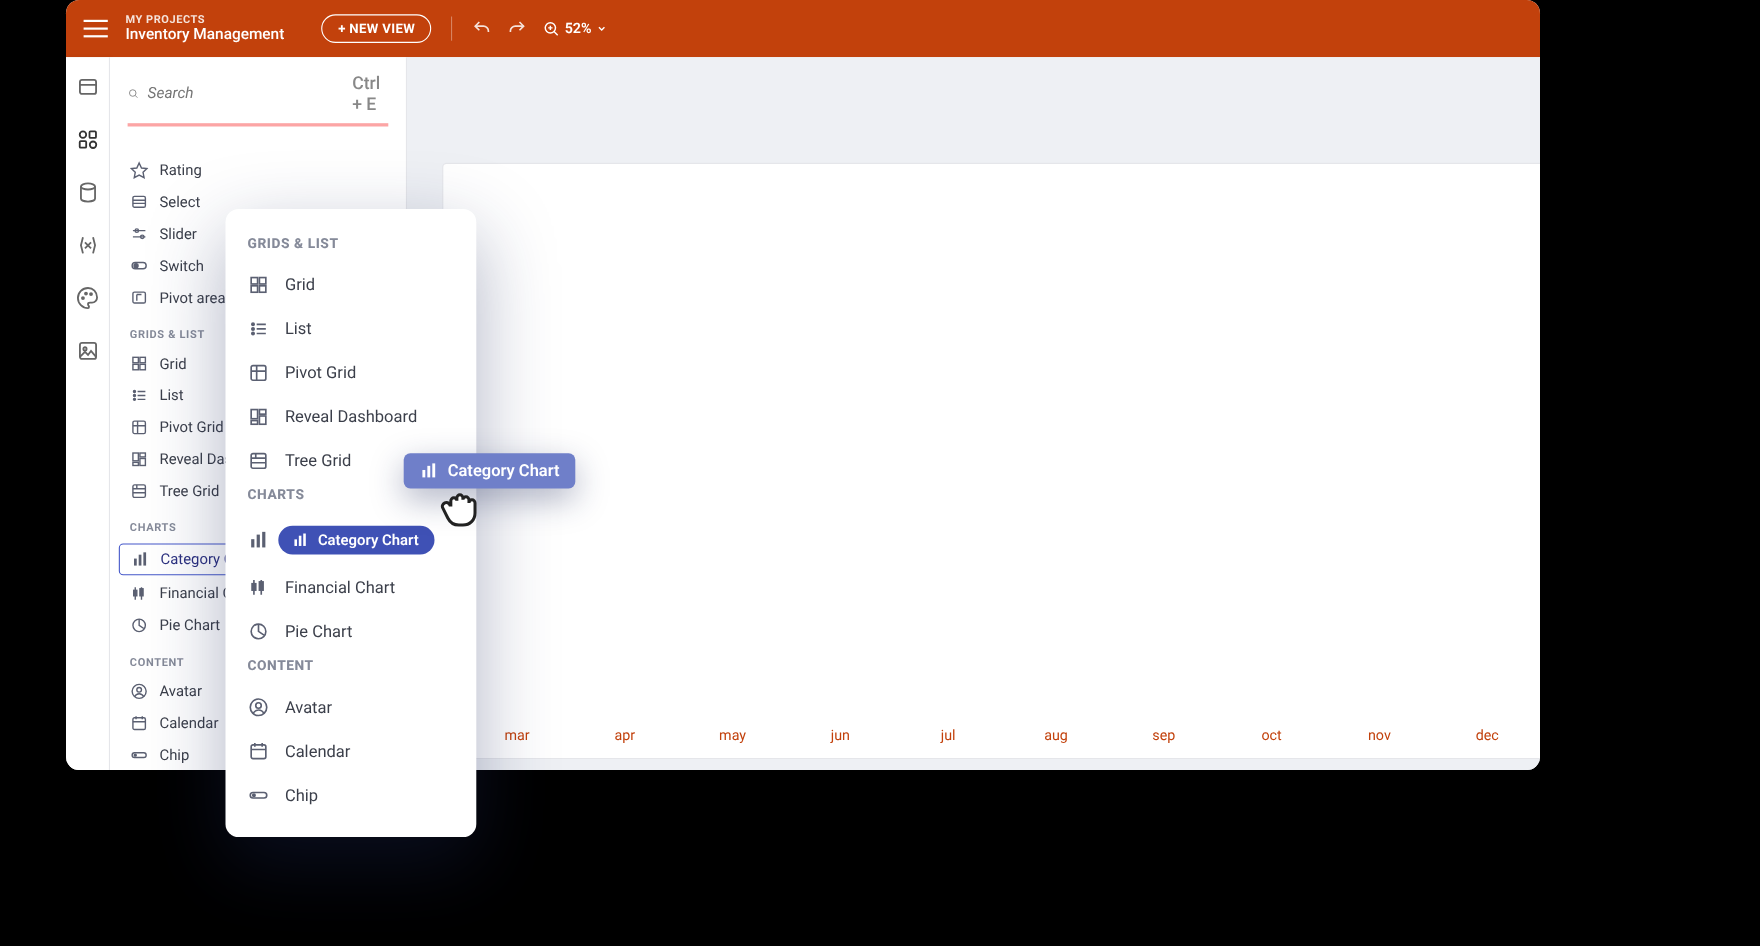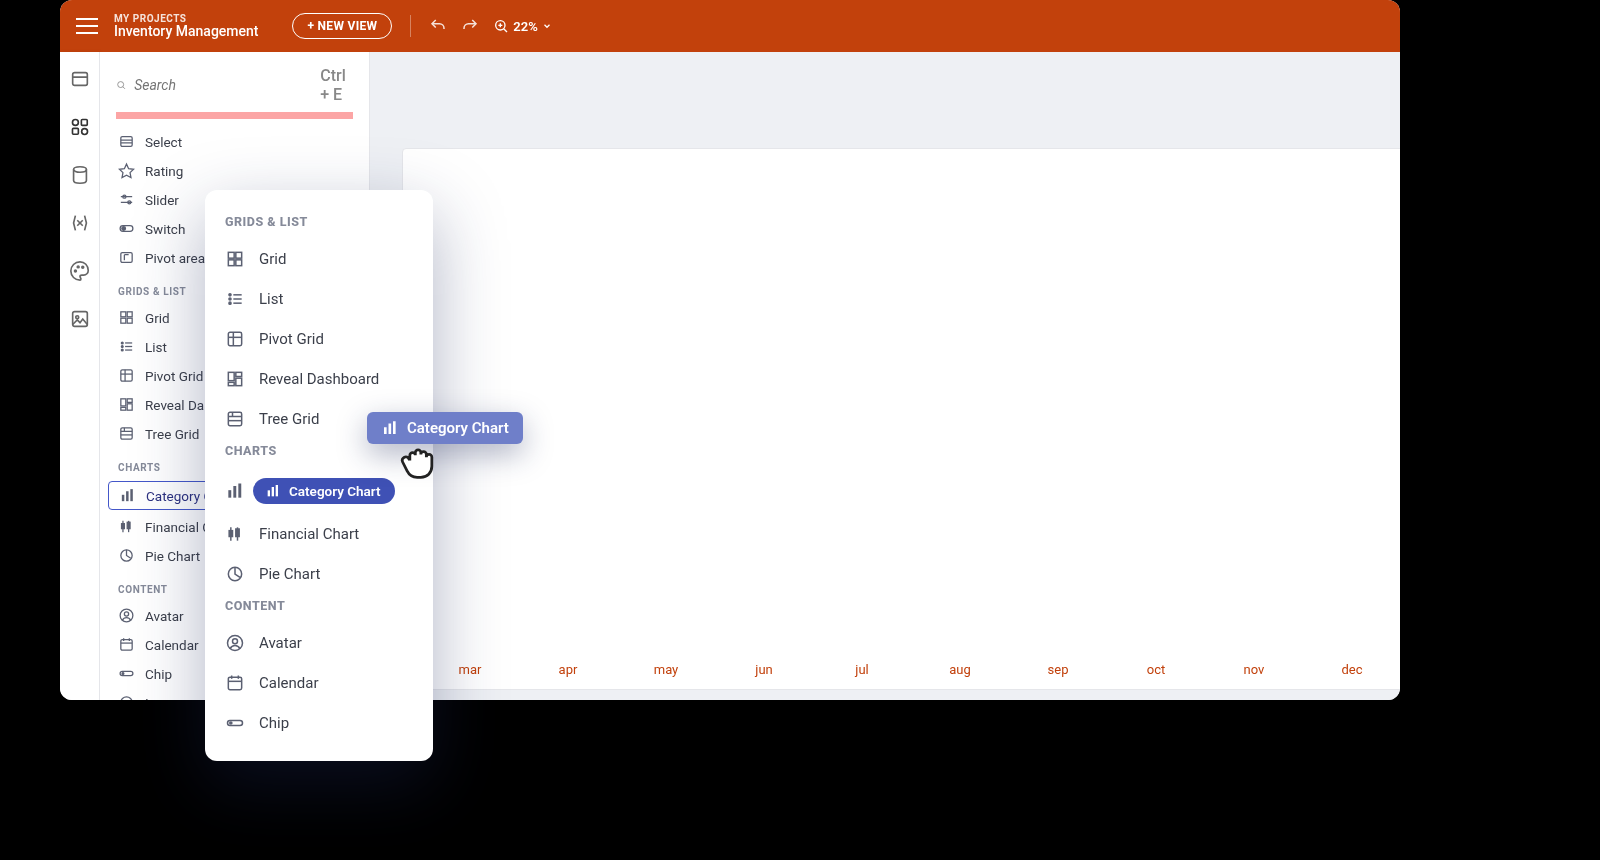"22%" span { text: 22% -> 52% }
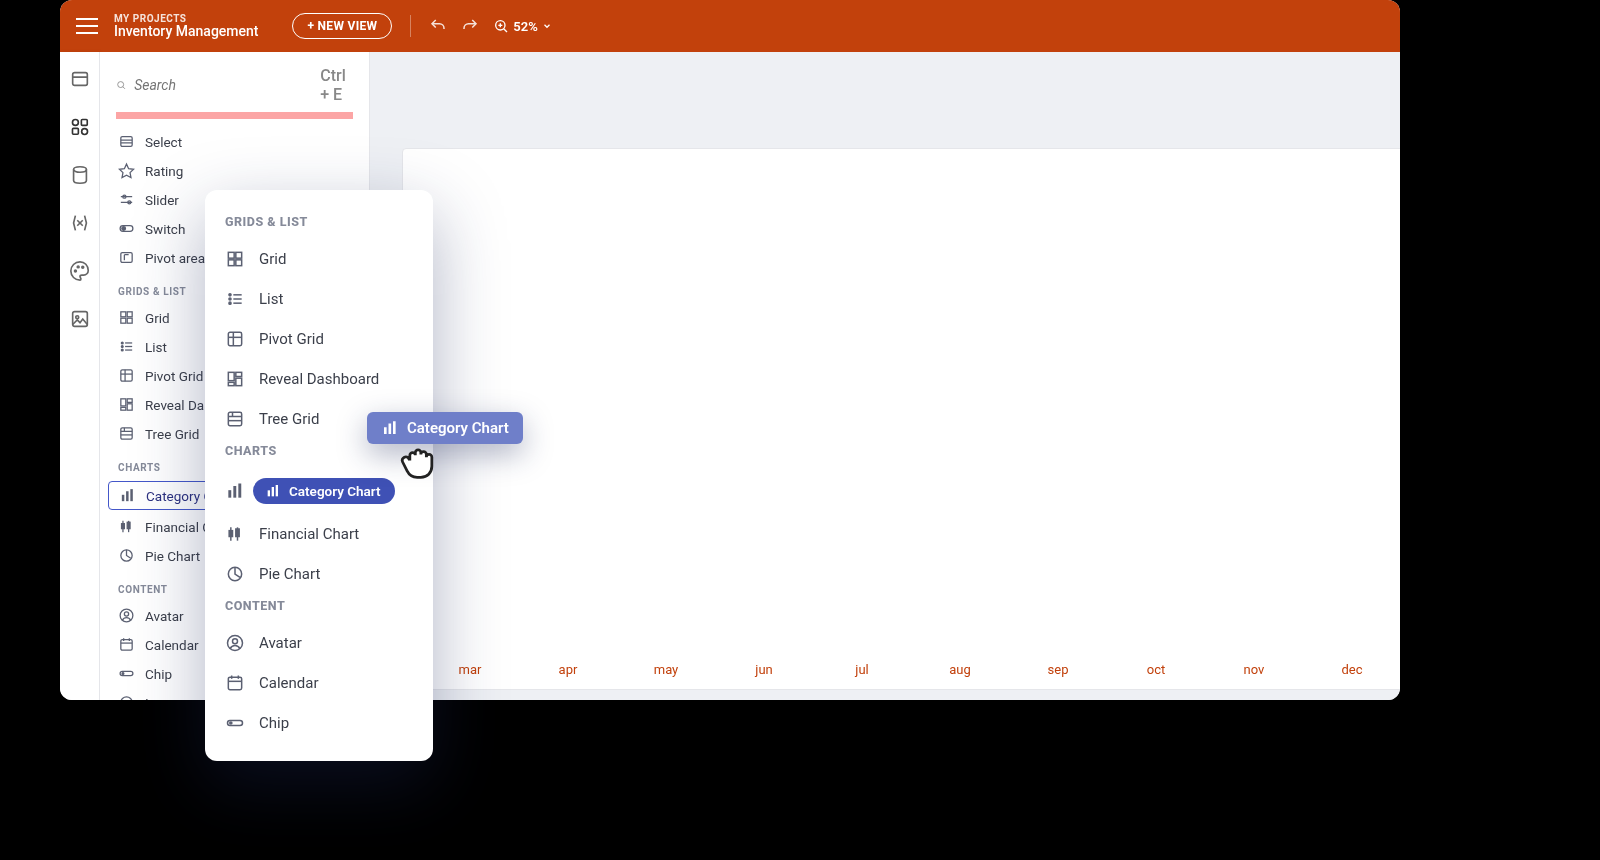"Search" .search-row { border-bottom: 7px solid #fca5a5 -> 3px solid #fca5a5; margin: 14px 16px 4px -> 14px 16px 21px }
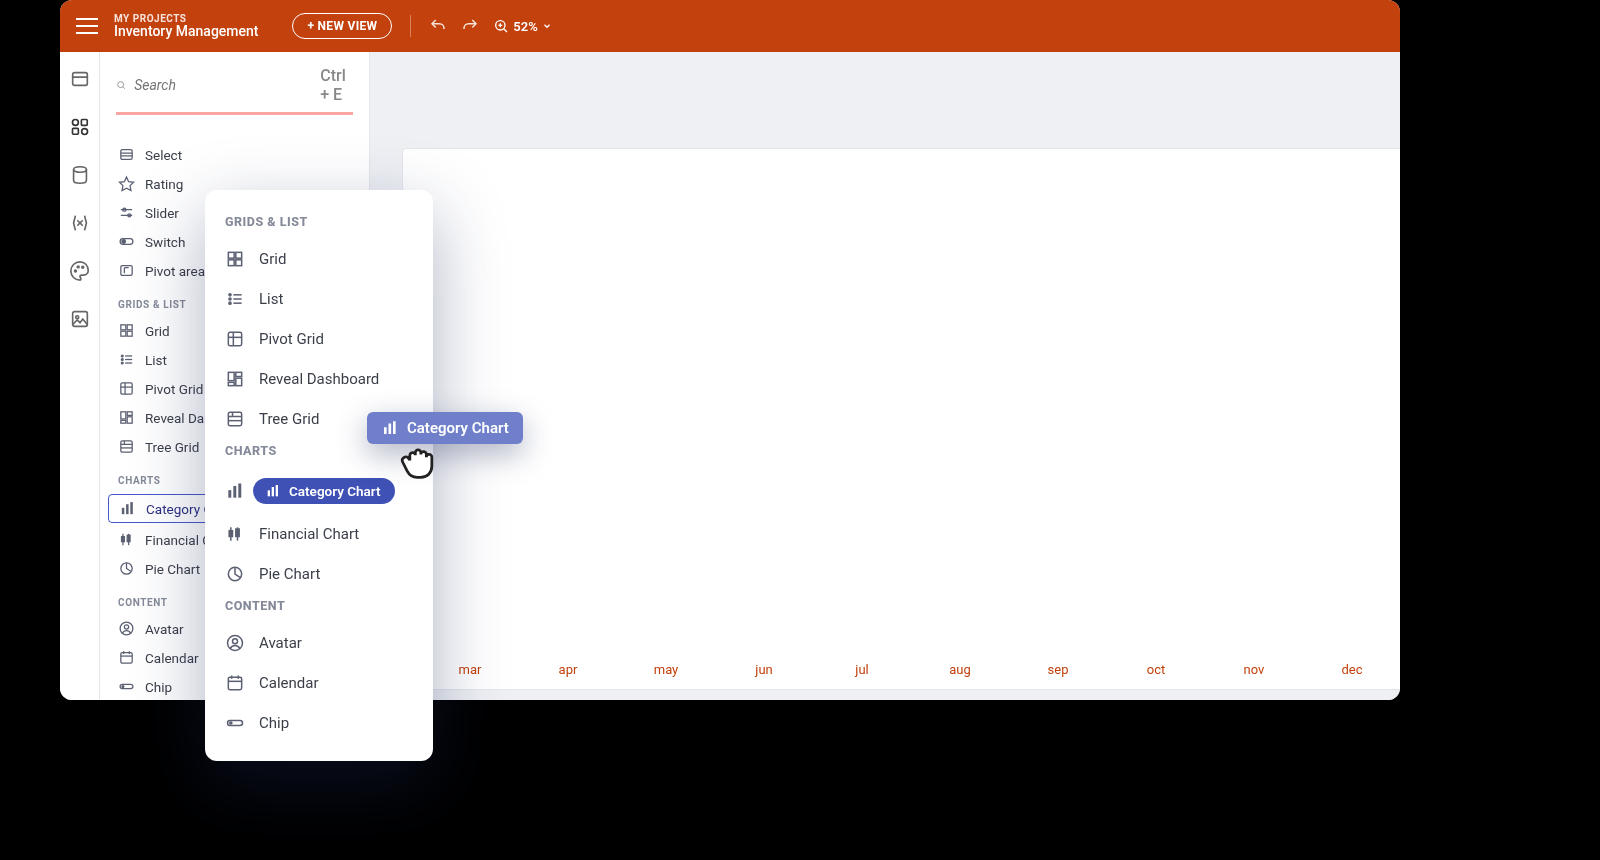"Select" div.sp-item { order: before "Rating" -> after "Rating" }
